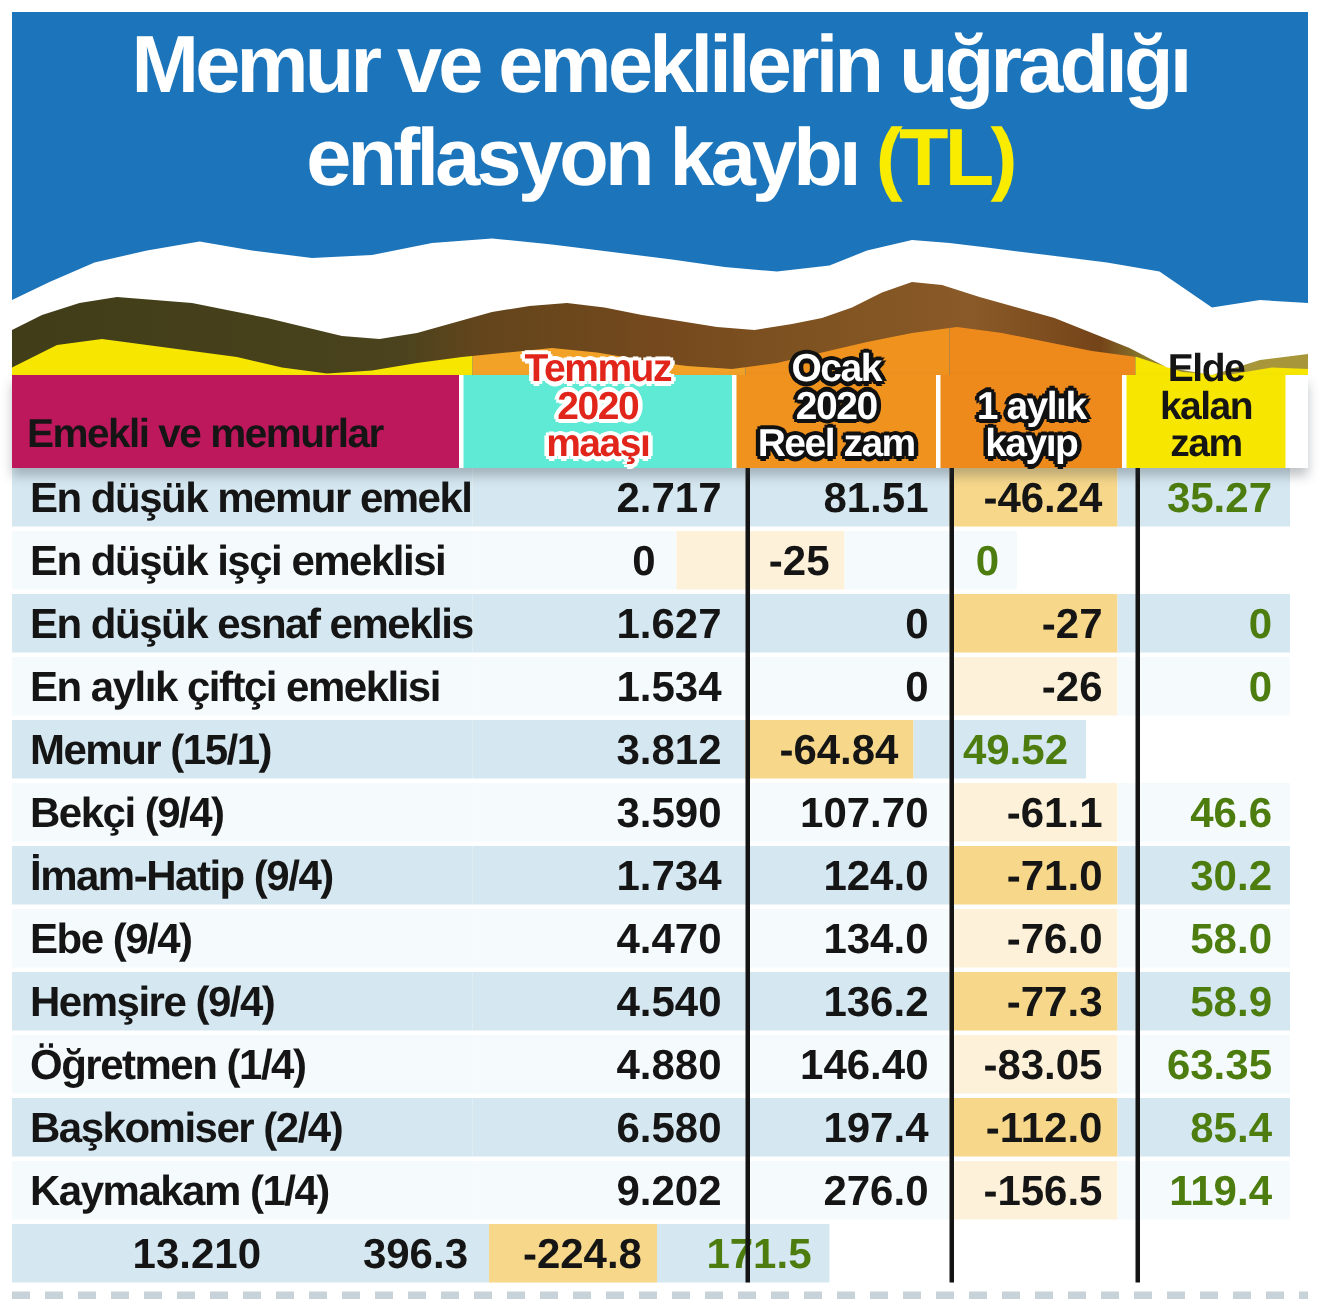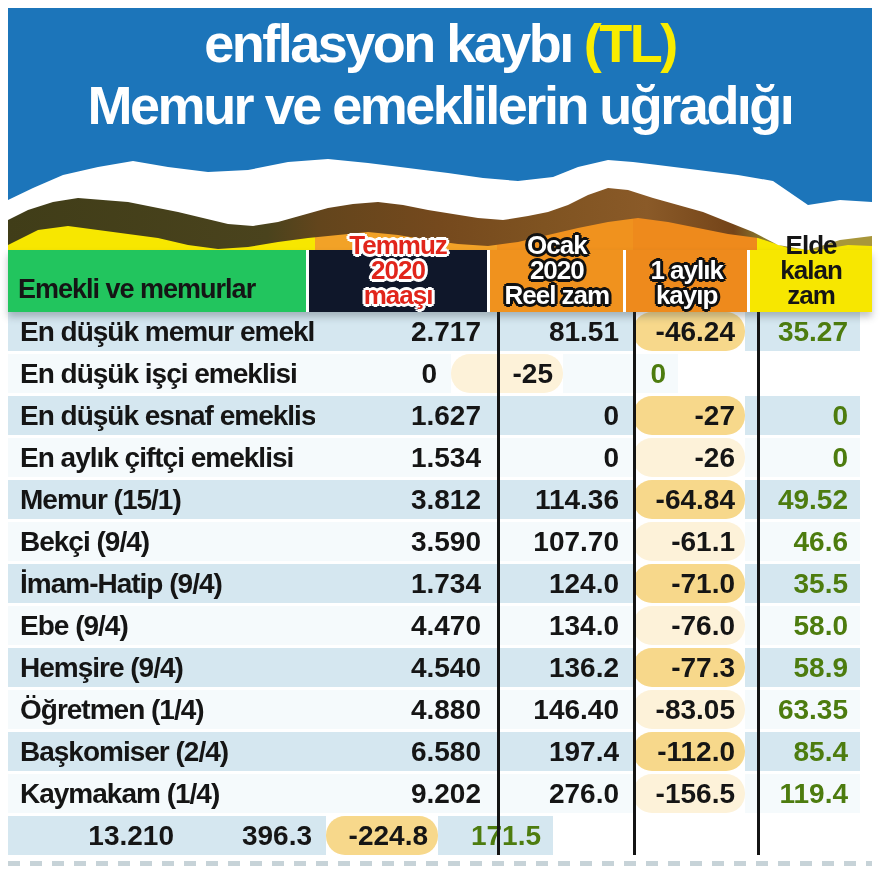"enflasyon kaybı (TL)" div { order: before "Memur ve emeklilerin uğradığı" -> after "Memur ve emeklilerin uğradığı" }
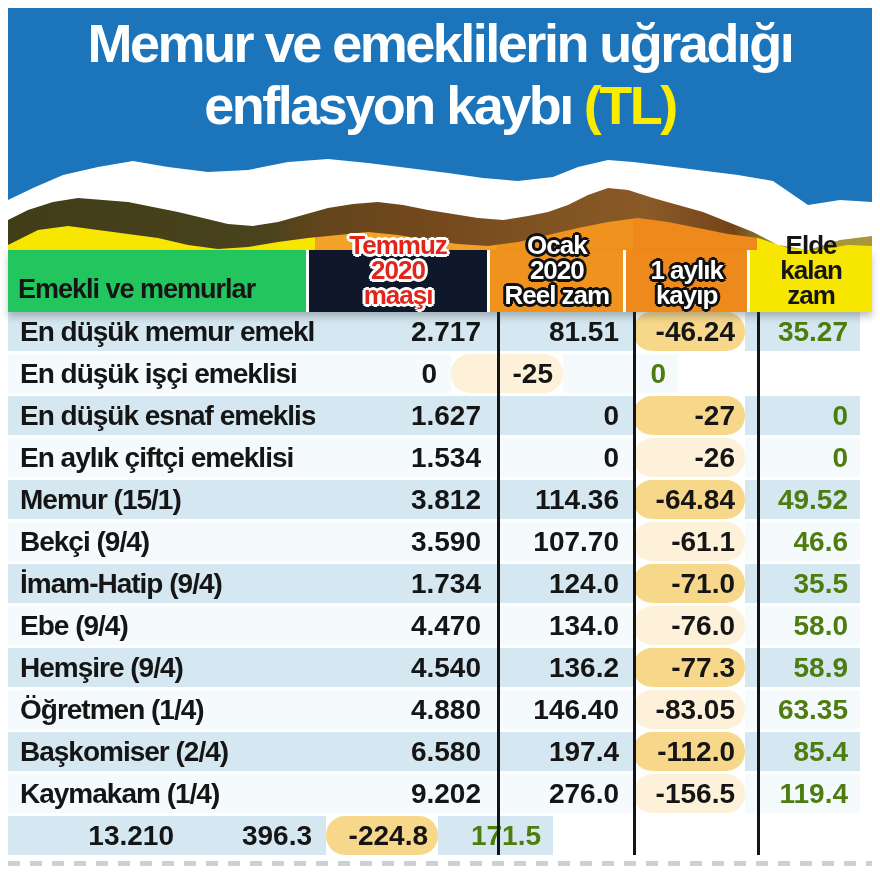"Temmuz" .hc.h2 { background: #0f172a -> #5eead4 }
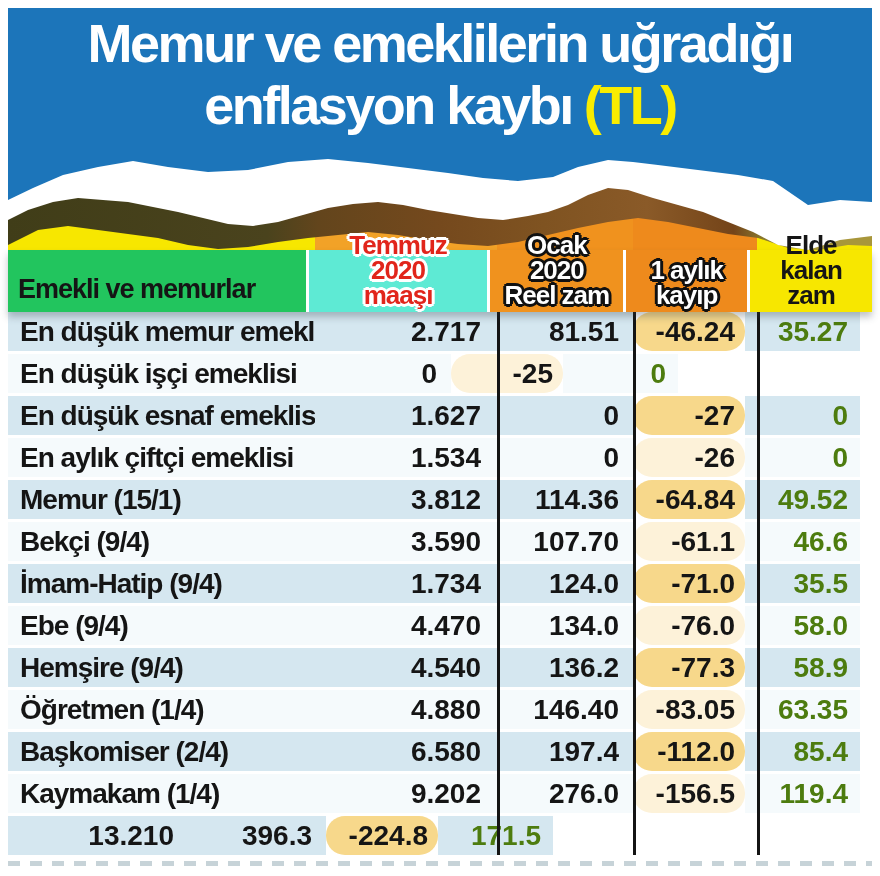"Elde" .hc.h5 { width: 125px -> 109px }
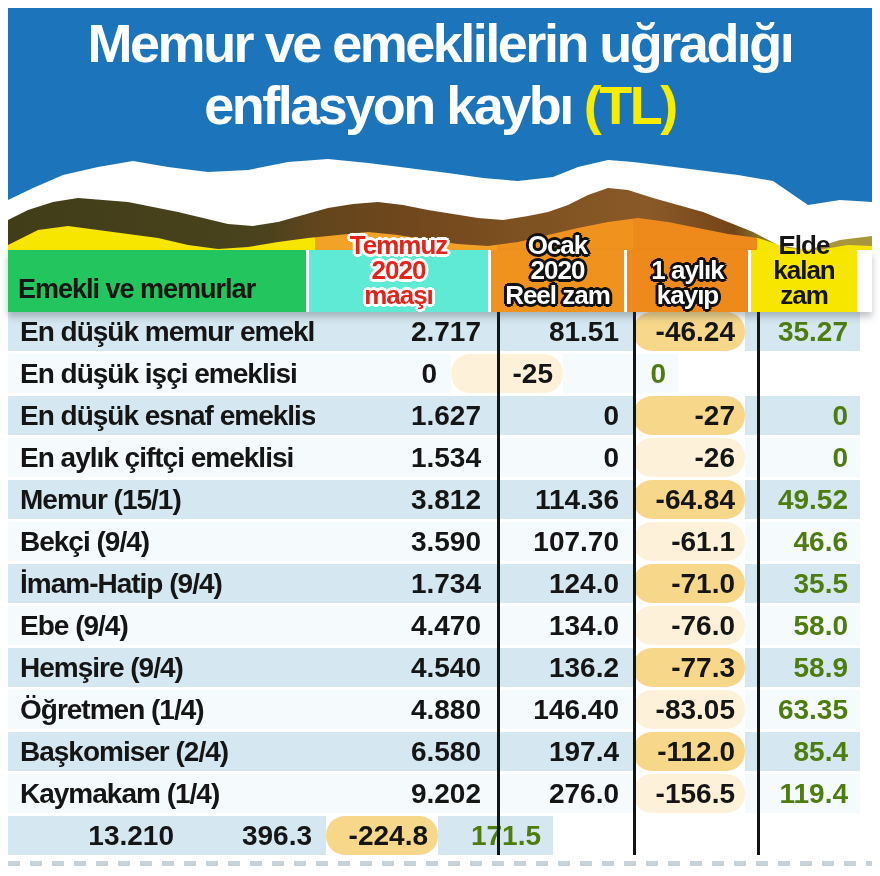"Emekli ve memurlar" .hc.h1 { background: #22c55e -> #be185d }
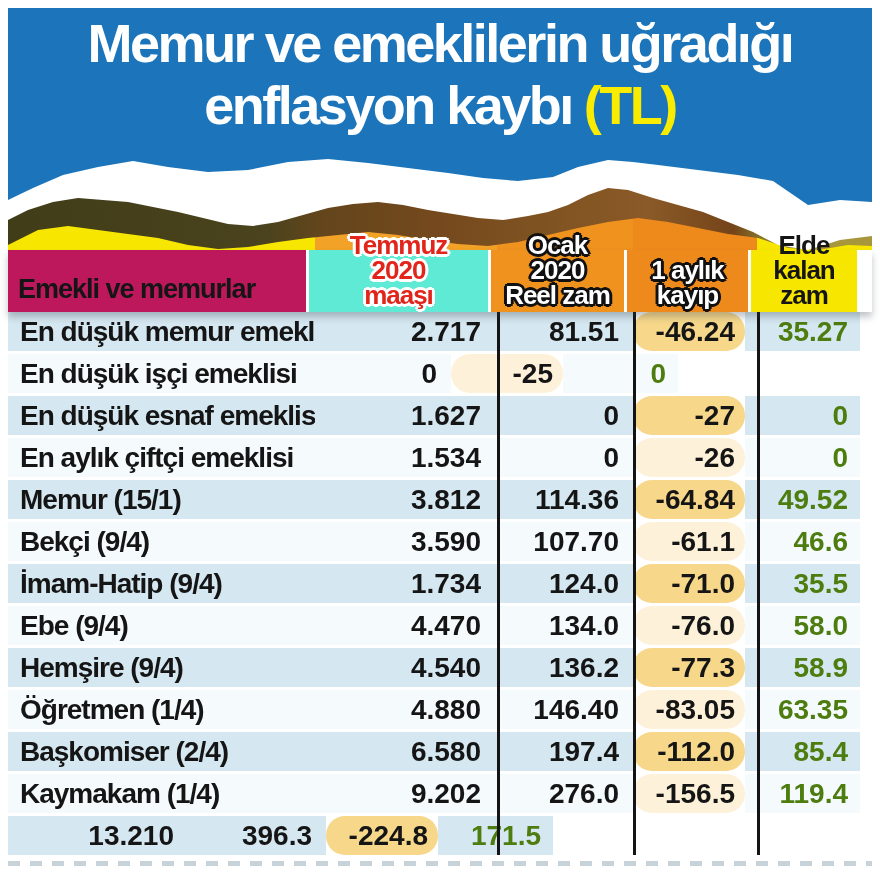"-46.24" .td.c4 { border-radius: 19px -> none }
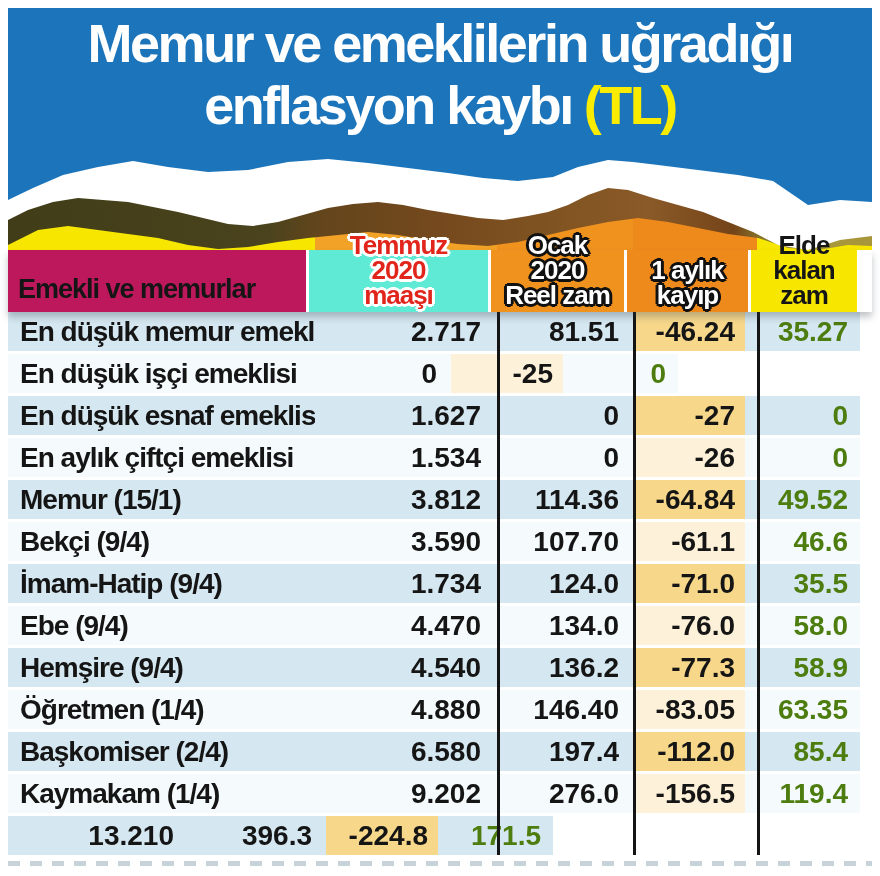"114.36" div.td { html: <div>114.36</div> -> none }
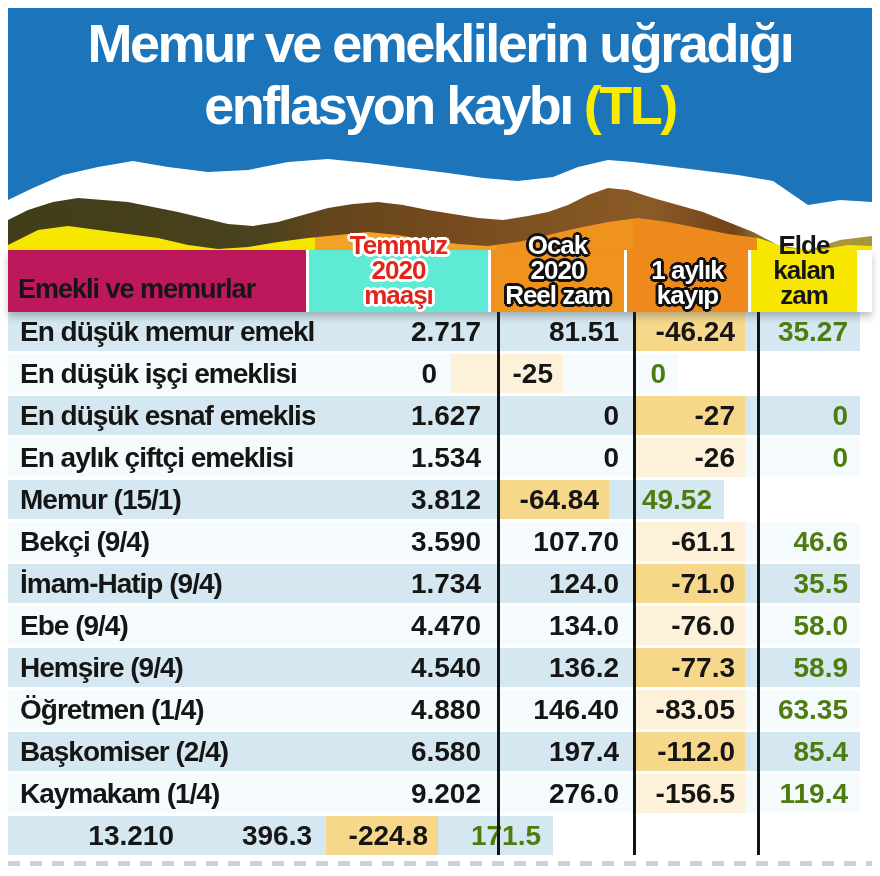"35.5" div.td { text: 35.5 -> 30.2 }
